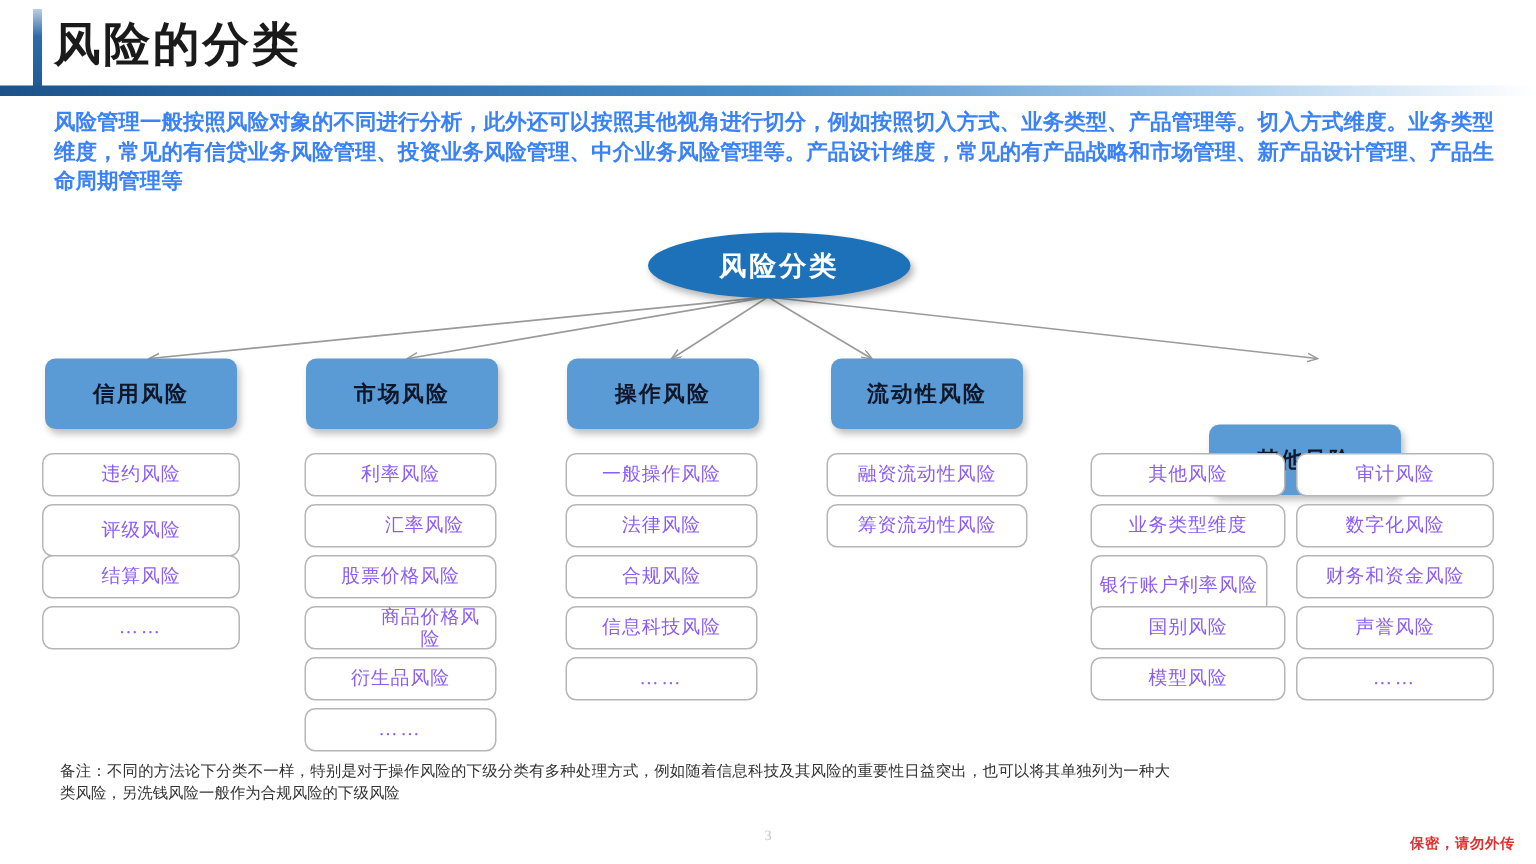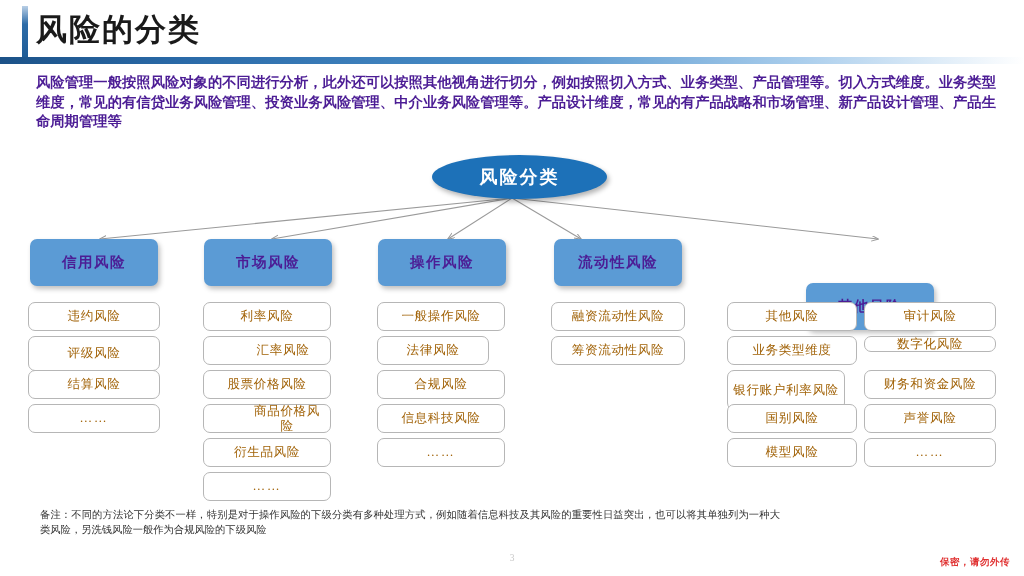"风险管理一般按照风险对象的不同进行分析，此外还可以按照其他视角进行切分，例如按照" #intro-paragraph { color: #4c1d95 -> #3b82f6 }
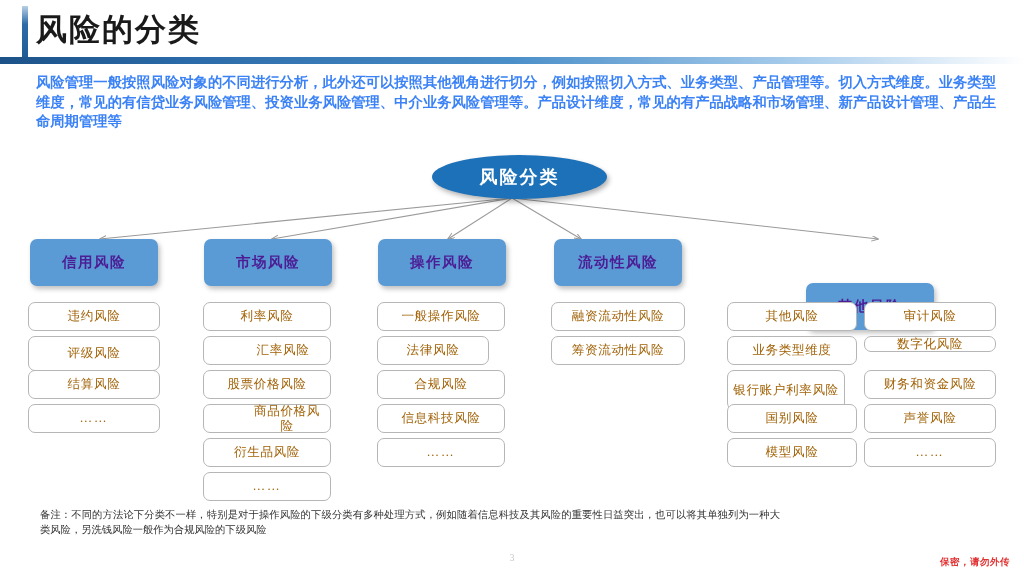"信用风险" .cat-header { color: #4c1d95 -> #0f172a }
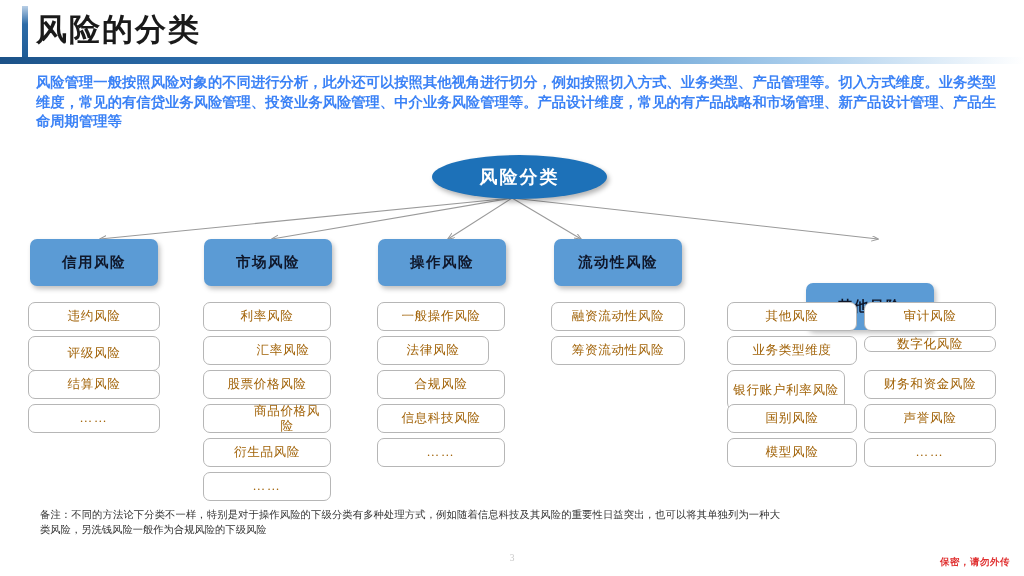"违约风险" .leaf { color: #a16207 -> #8b5cf6 }
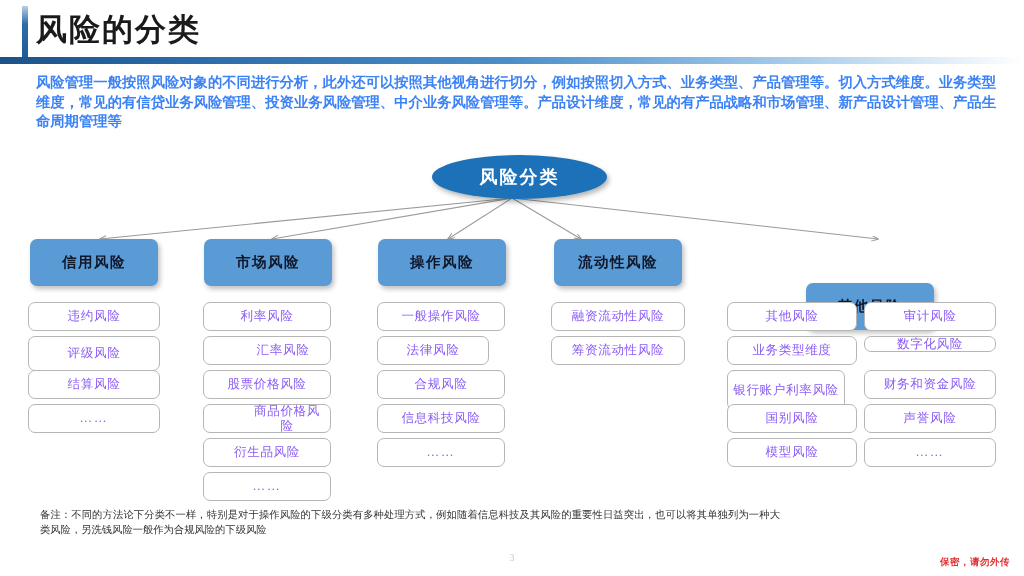"法律风险" div.leaf { width: 112px -> 128px }
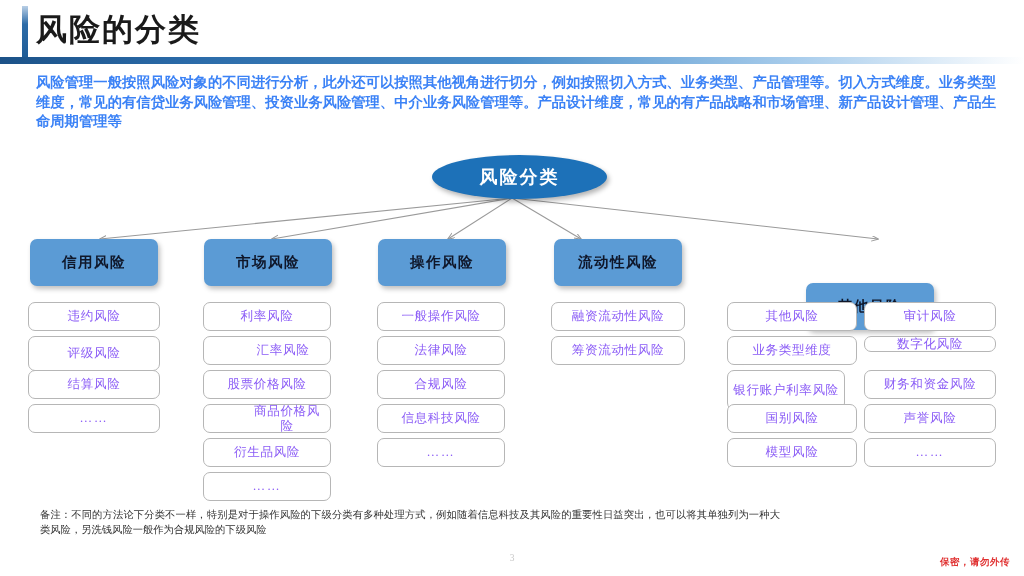"数字化风险" div.leaf { height: 16px -> 29px }
